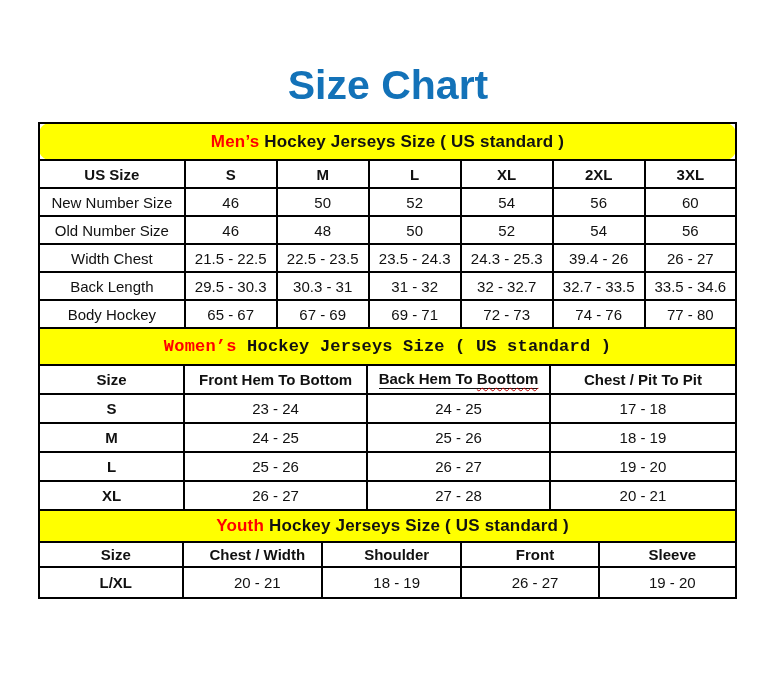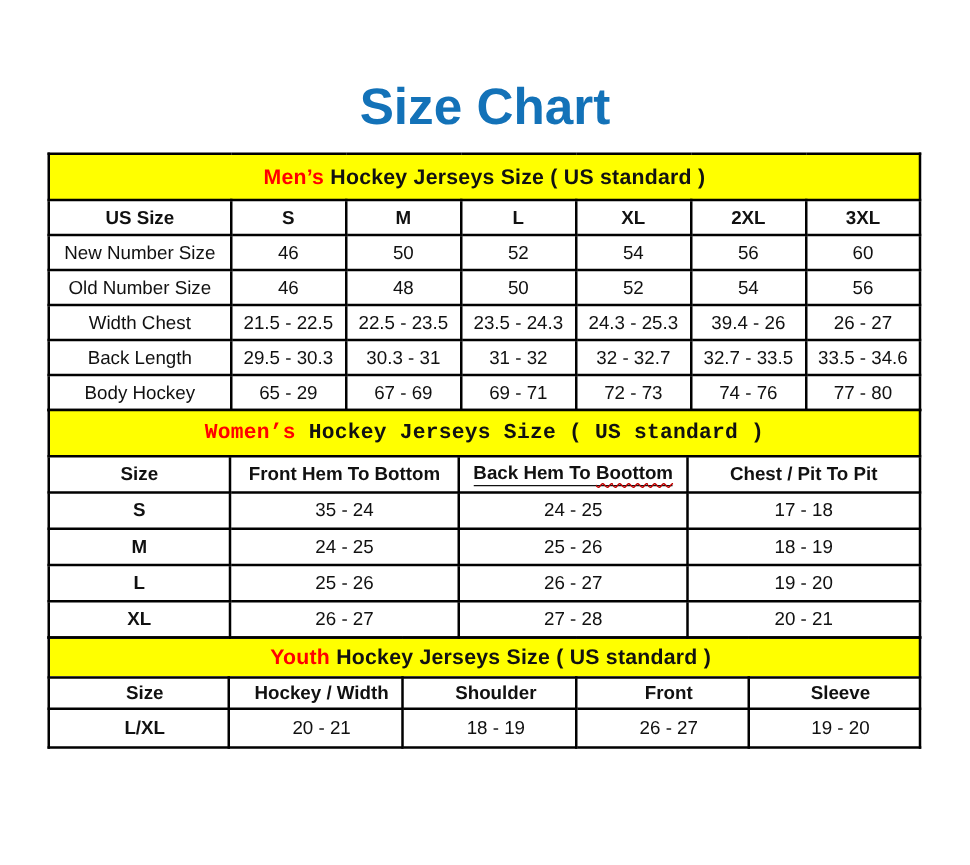"Men’s Hockey Jerseys Size (" .t-mens td { border-radius: none -> 11px }
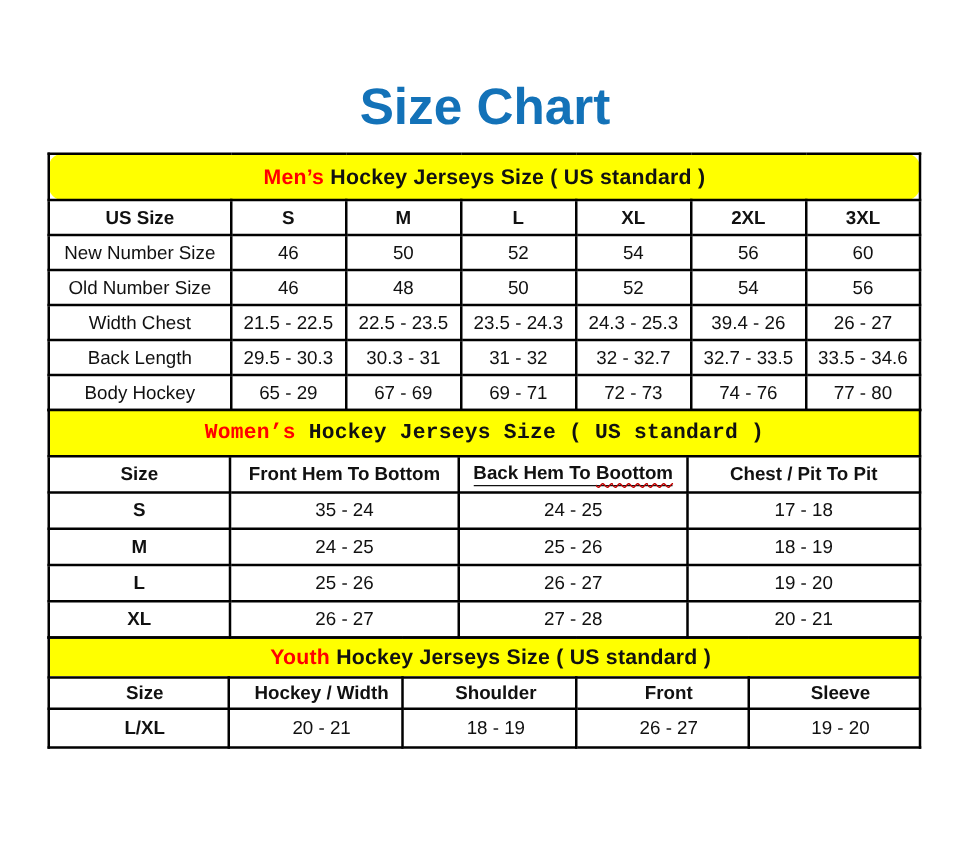"65 - 29" td { text: 29 -> 67 }
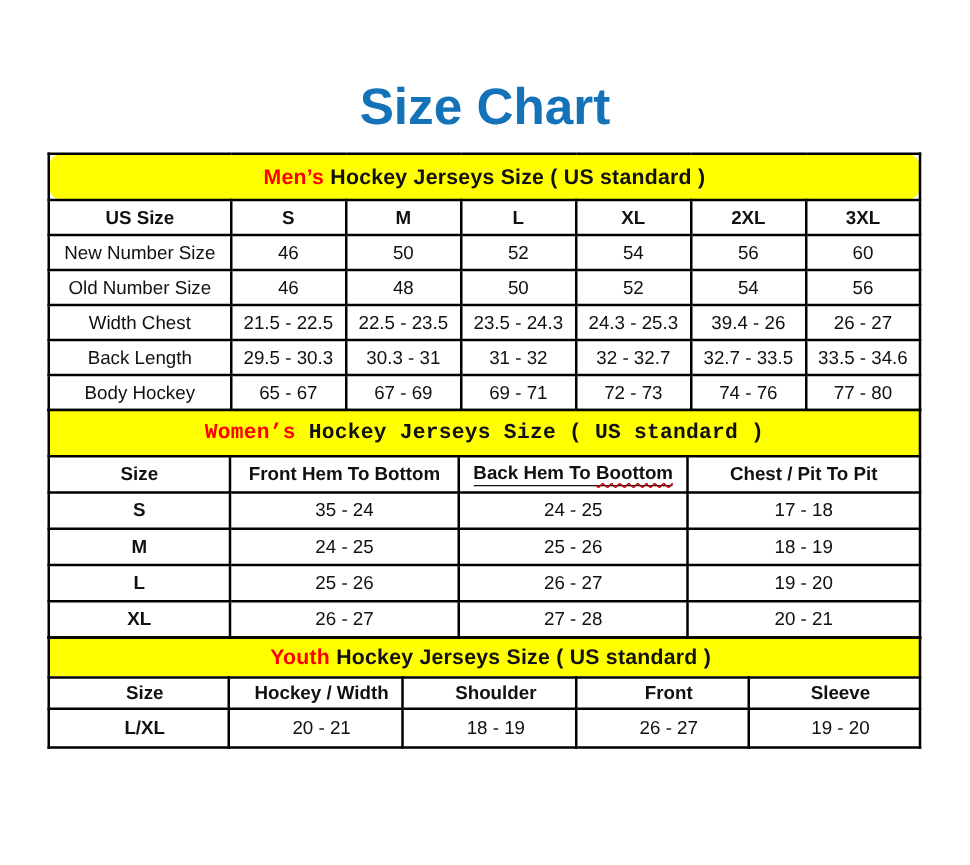"35 - 24" td { text: 35 -> 23 }
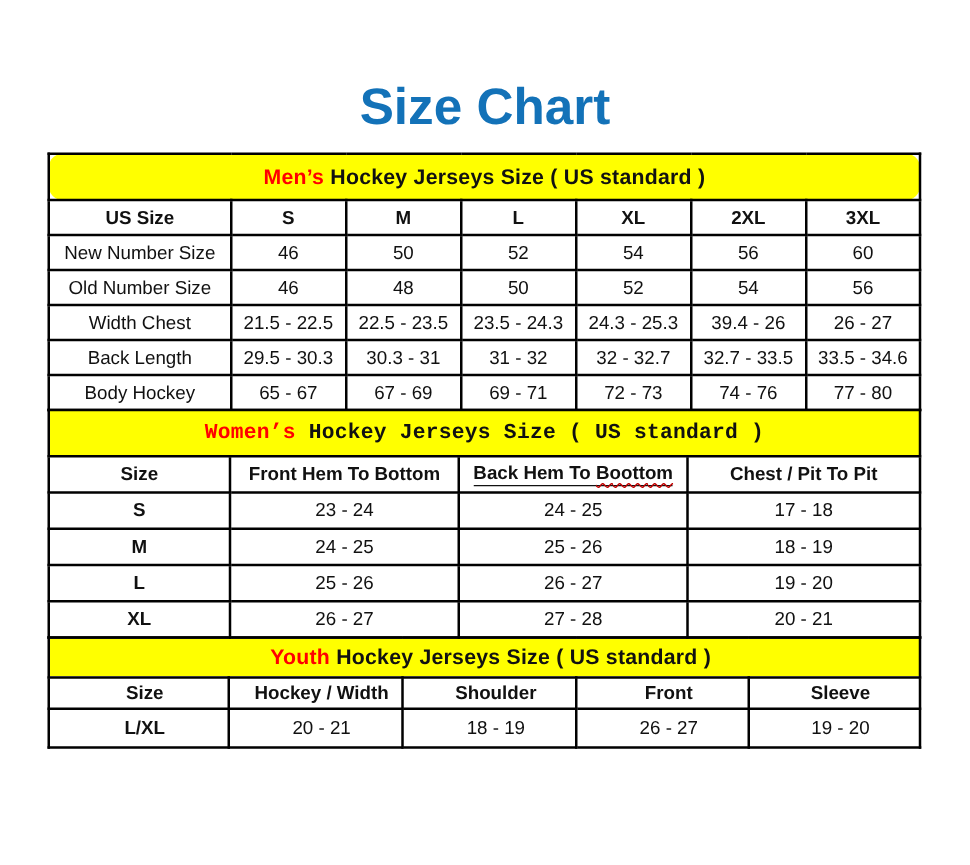"Hockey / Width" td.head { text: Hockey -> Chest }
